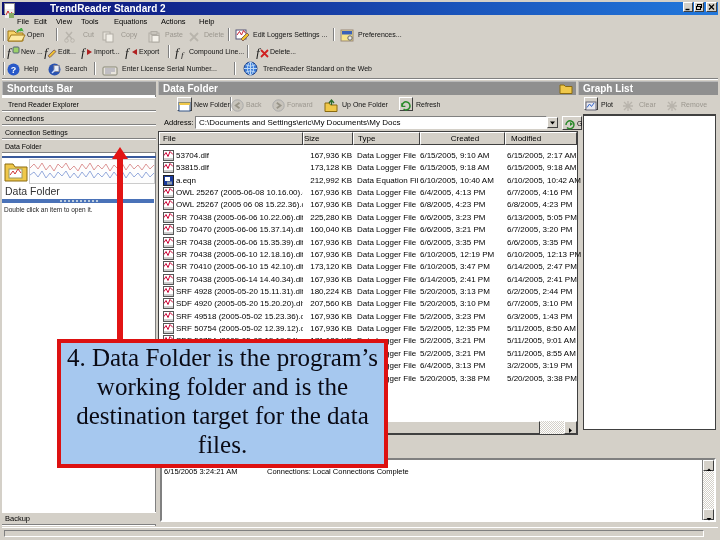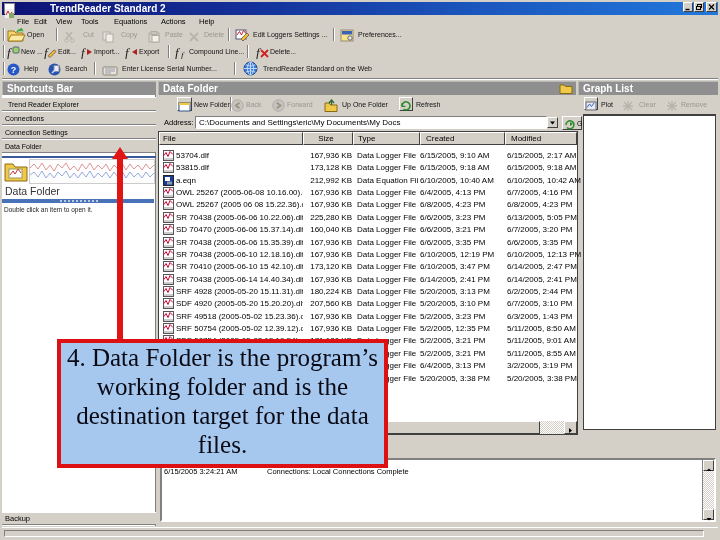"Size" span.abs { text-align: center -> left }
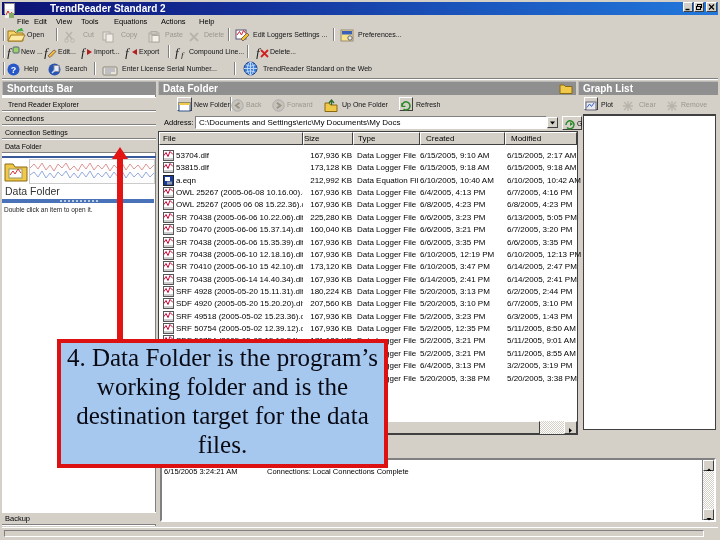"Created" span.abs { text-align: none -> center }
